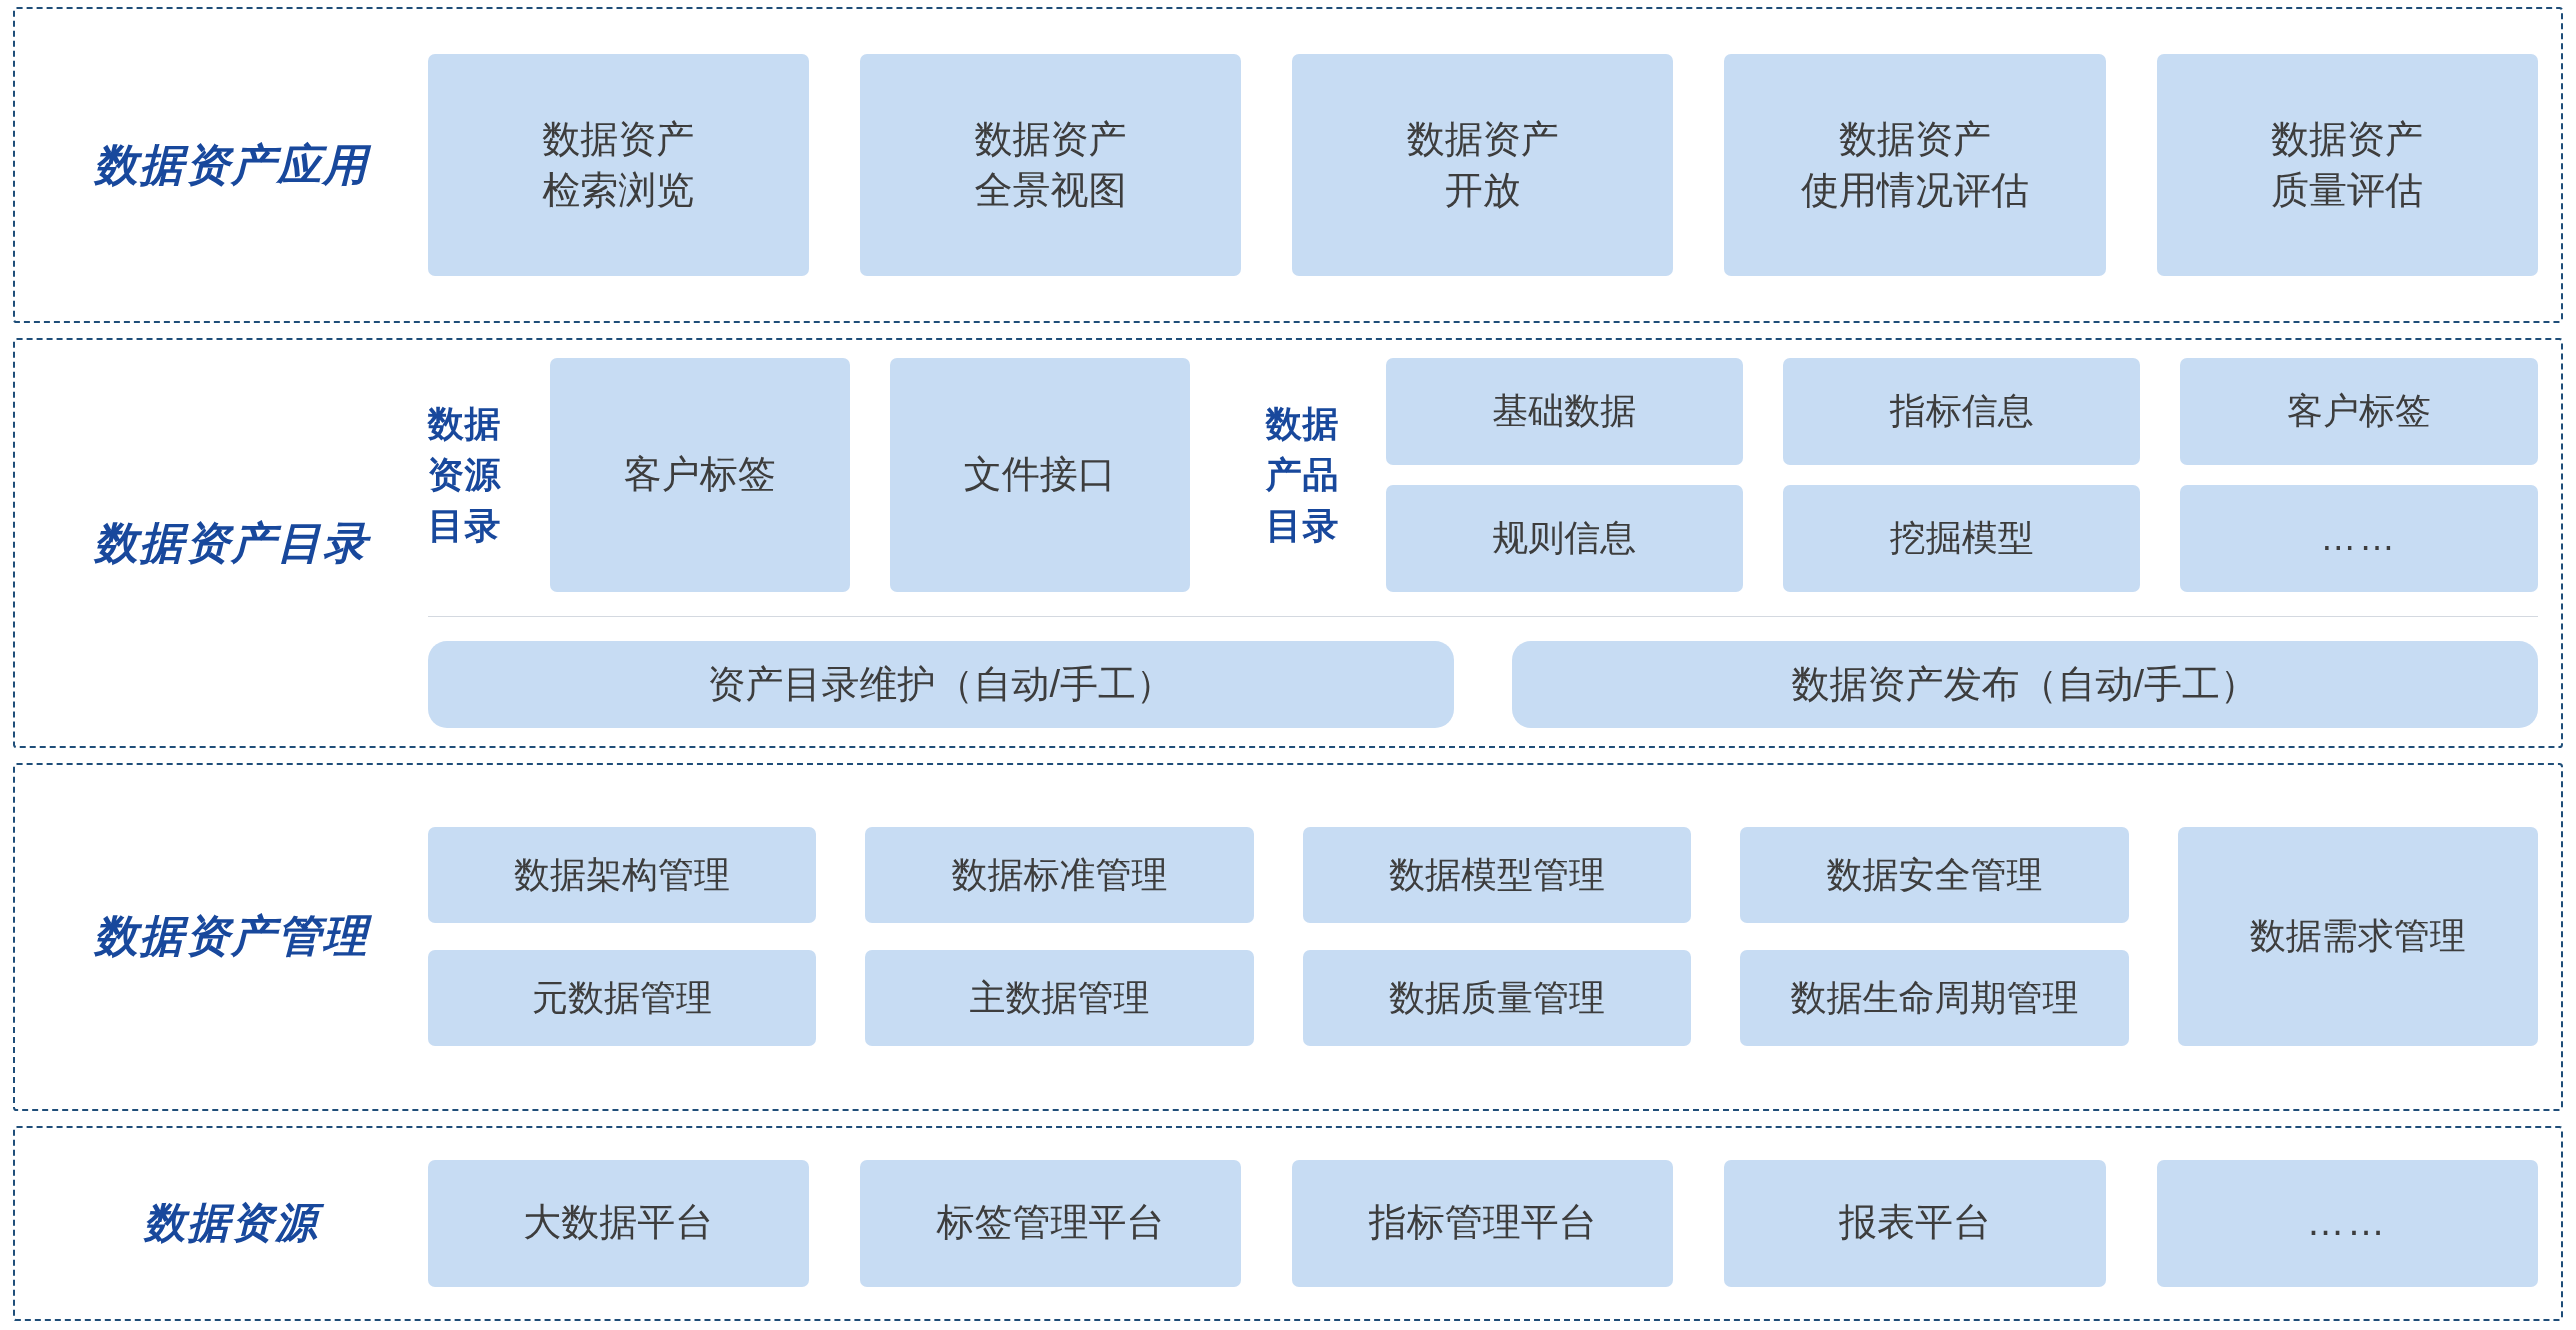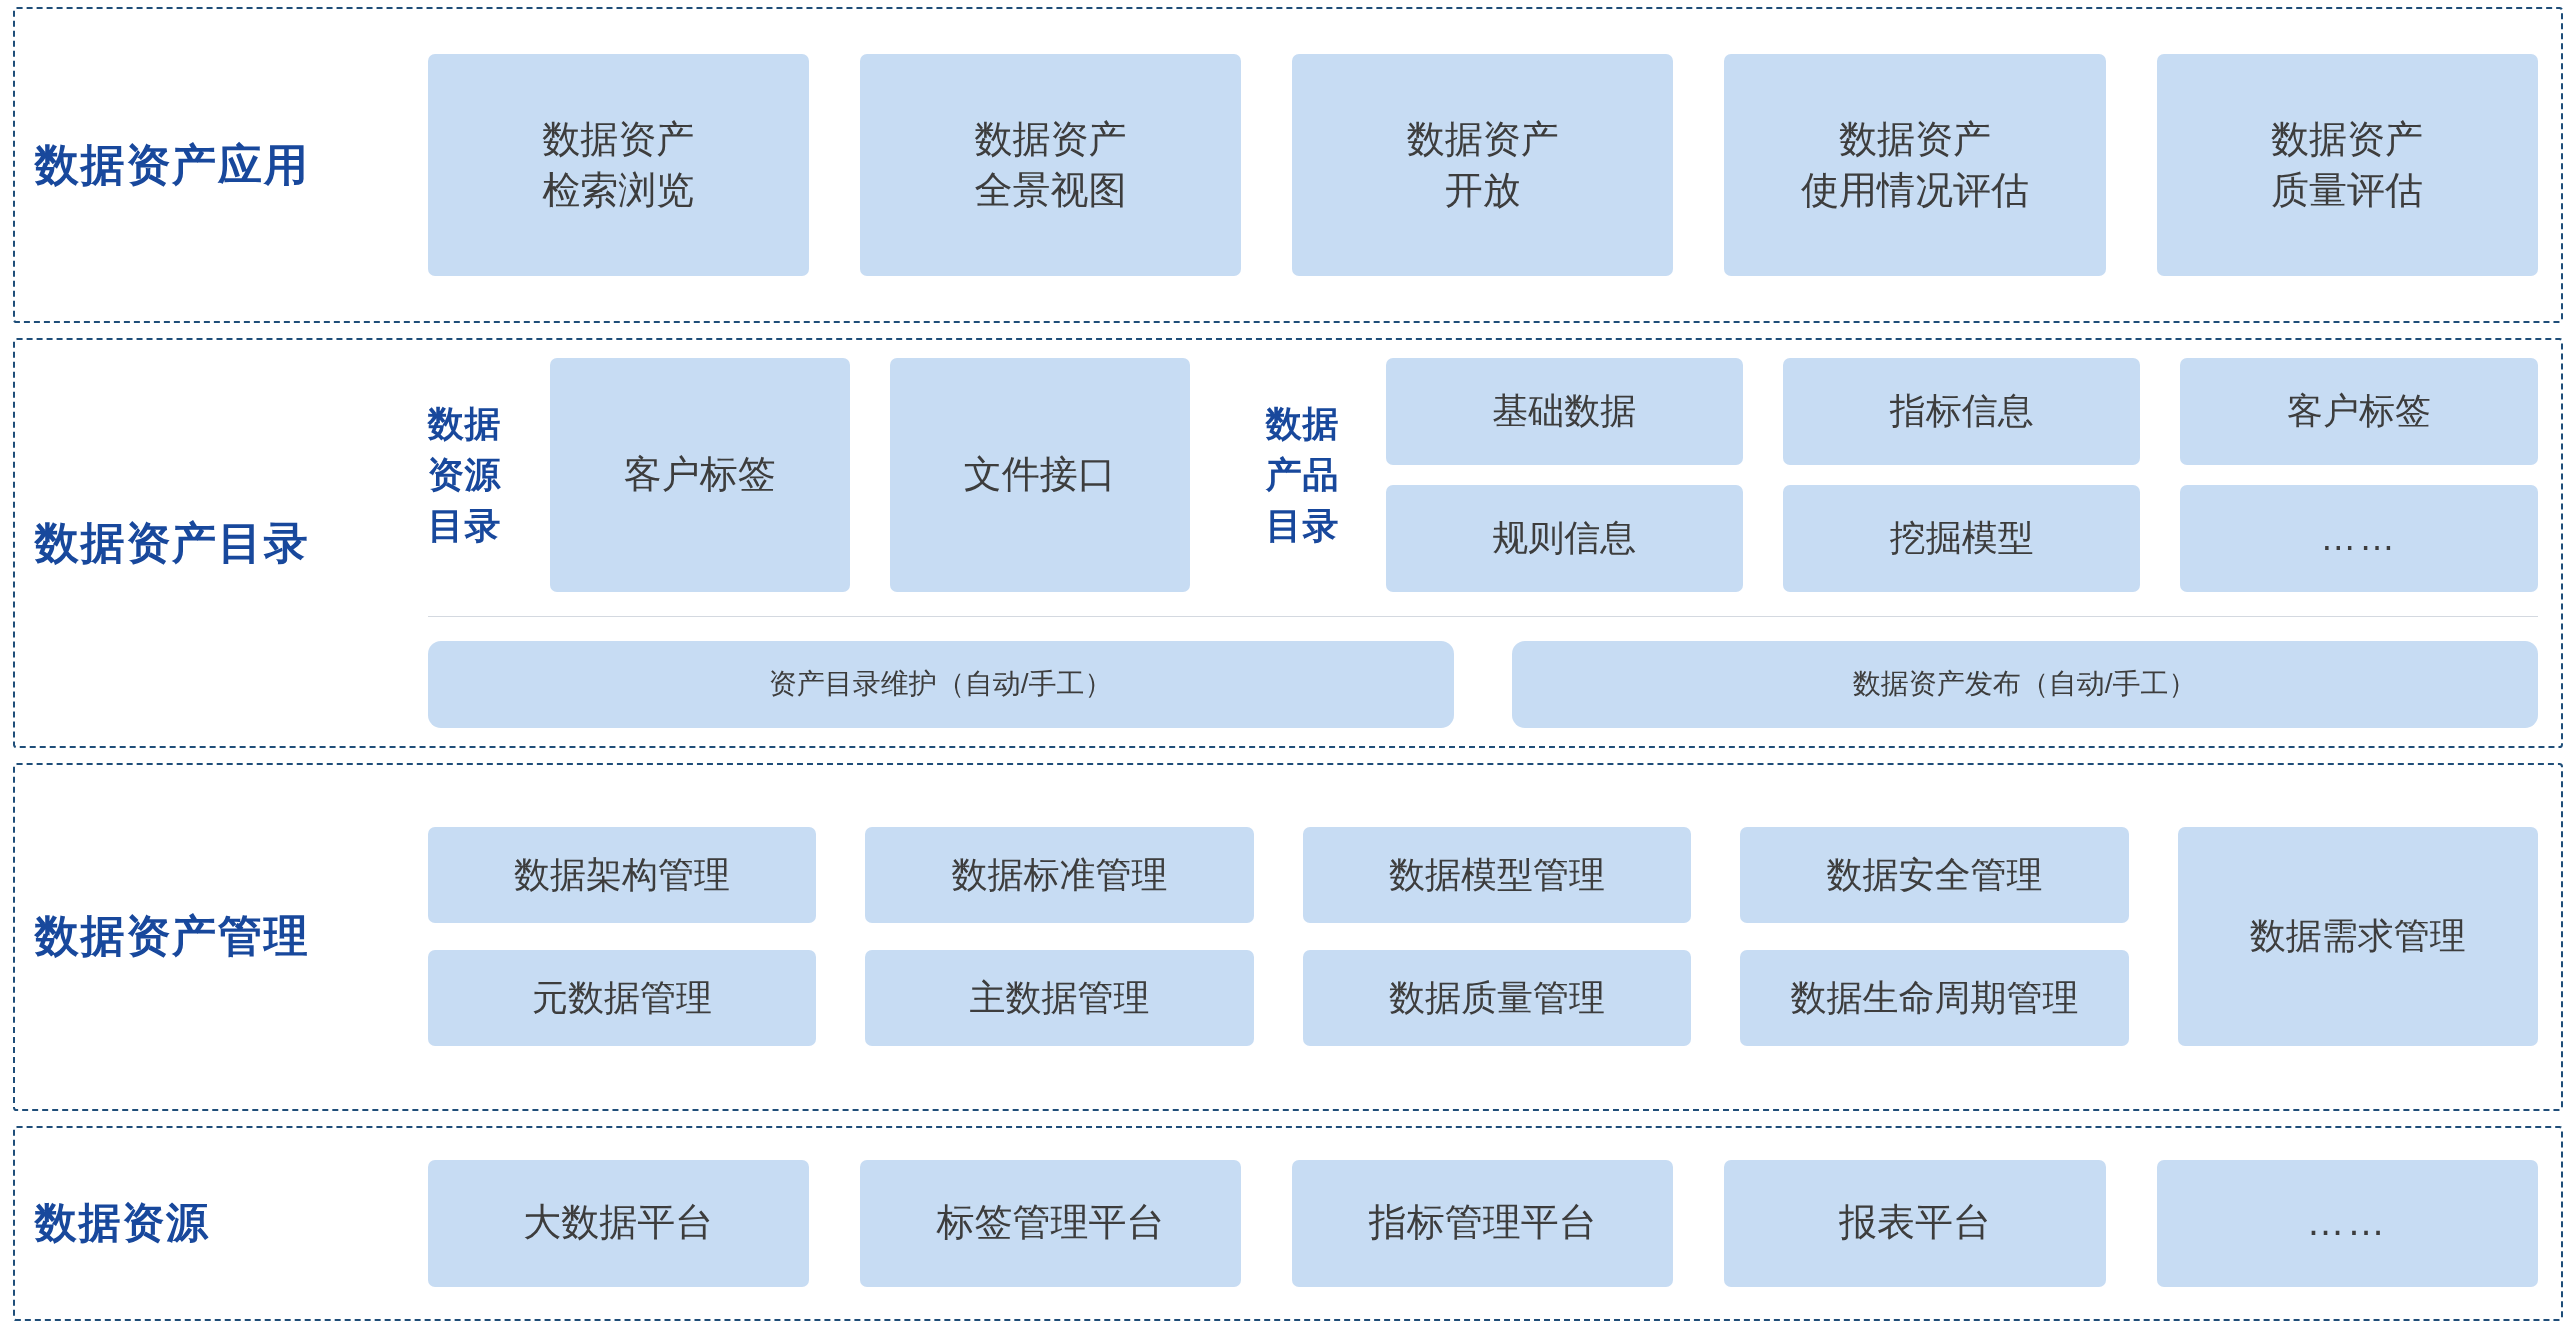"数据资产应用" .band-title { font-style: none -> italic; text-align: none -> center }
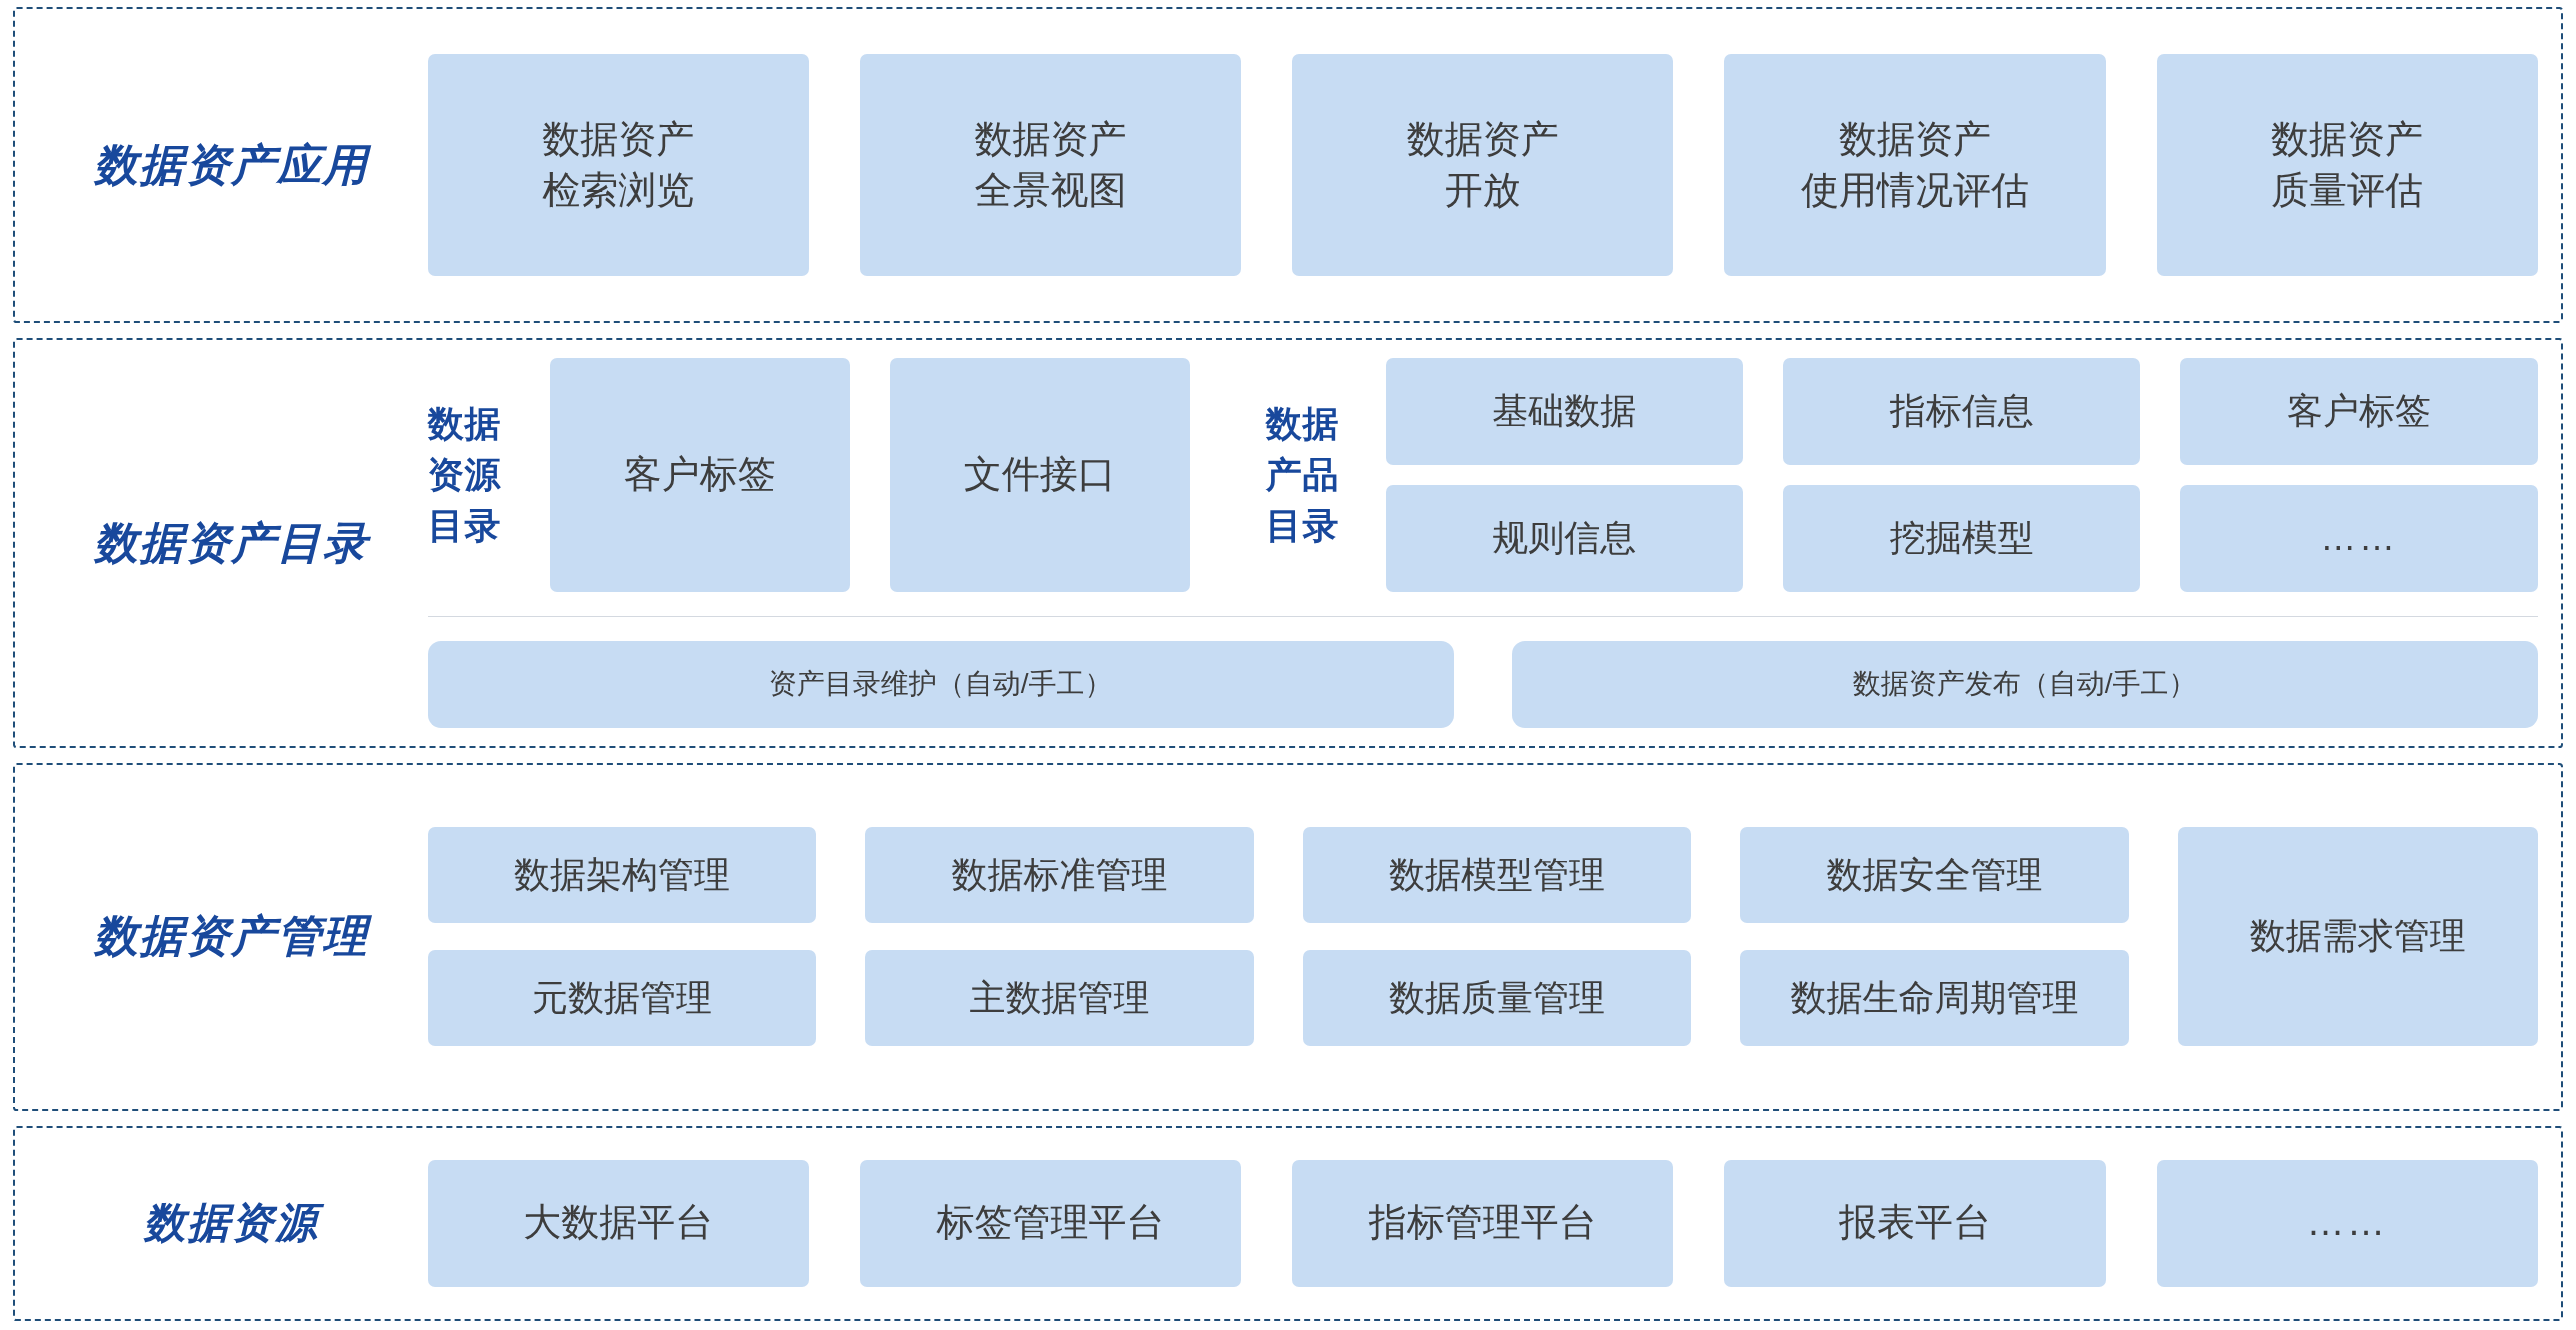"资产目录维护（自动/手工）" .catalog-bottom .tile { border-radius: 13px -> 19px; font-size: 28px -> 38px }
